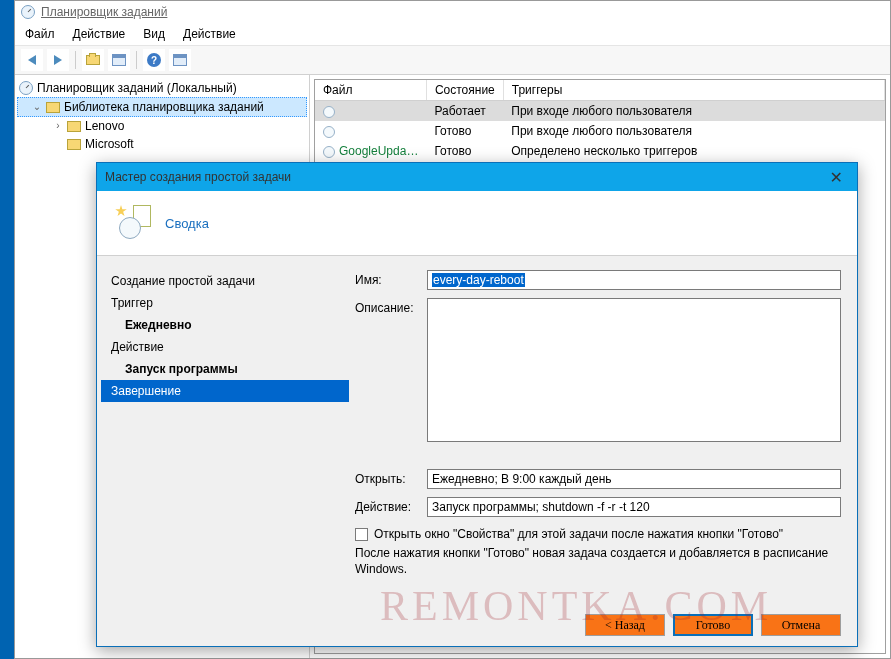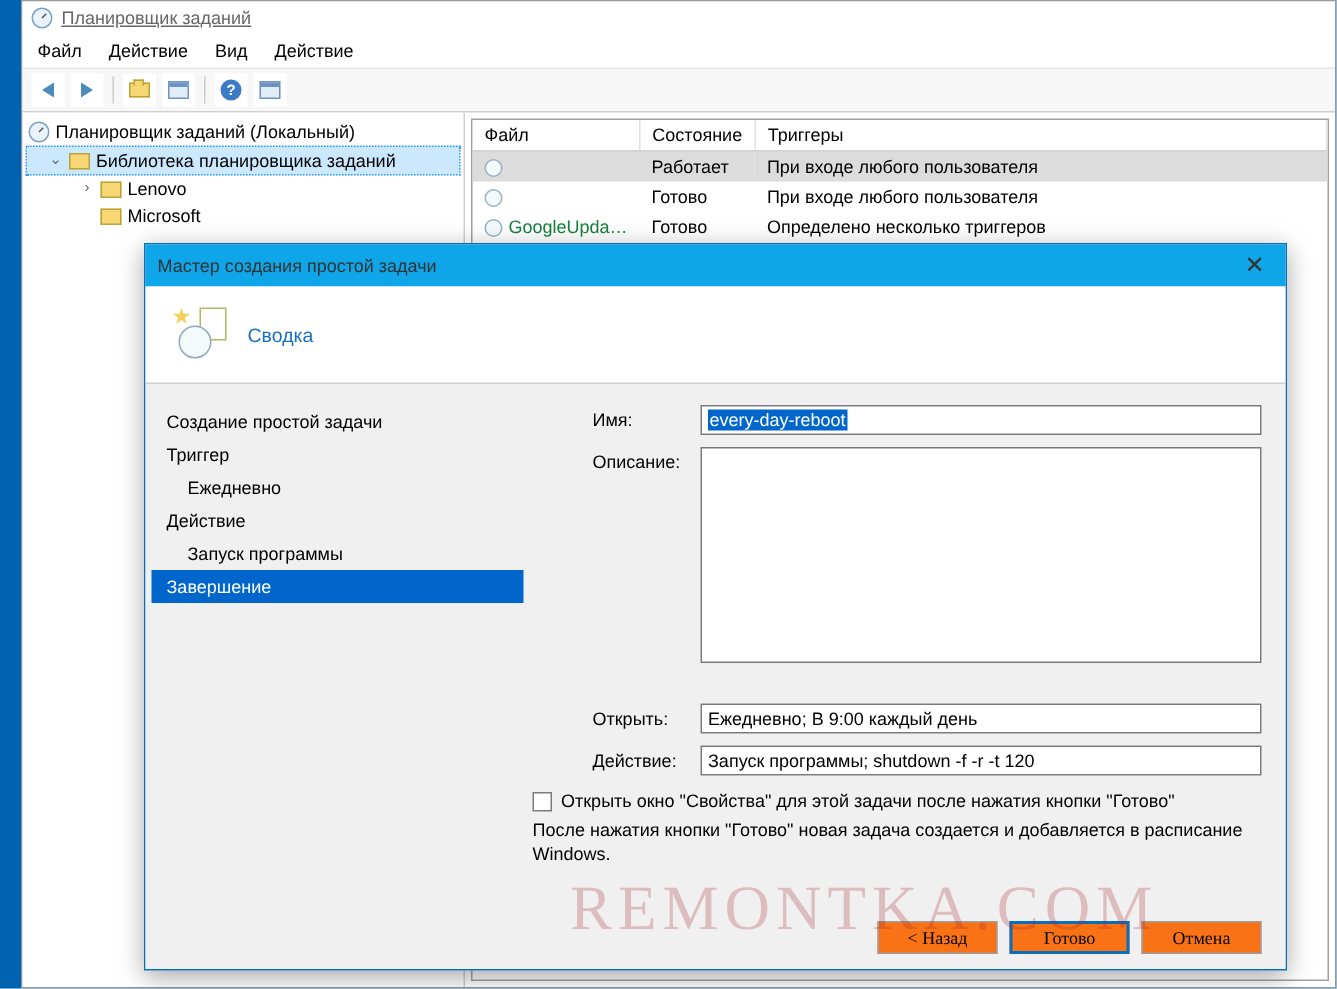"Имя:" .form-row label { margin-left: 40px -> none }
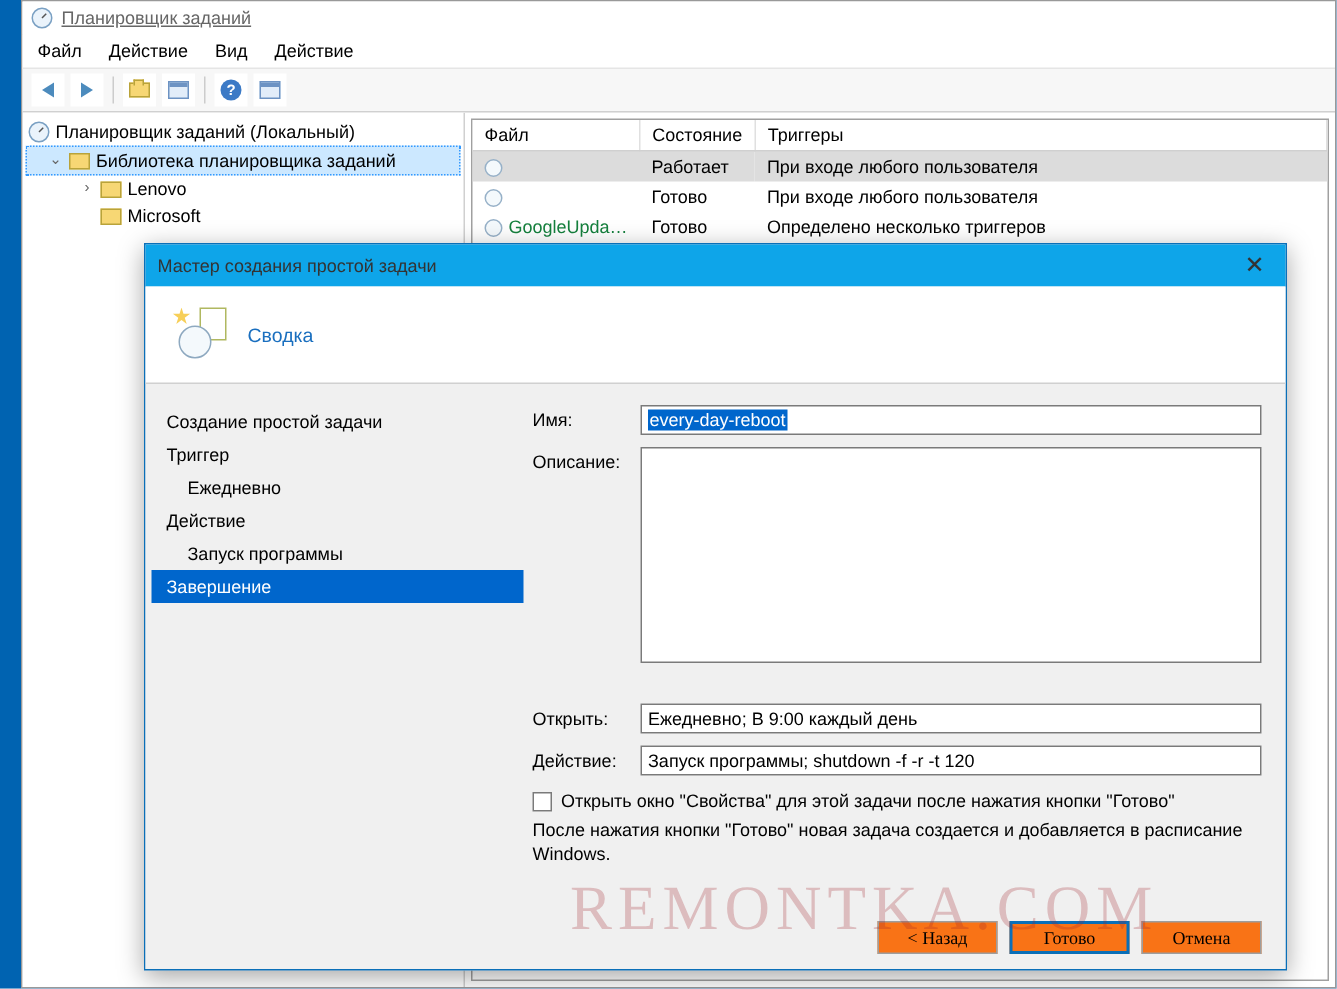"Ежедневно" .wizard-steps .step.sub { font-weight: none -> bold }
